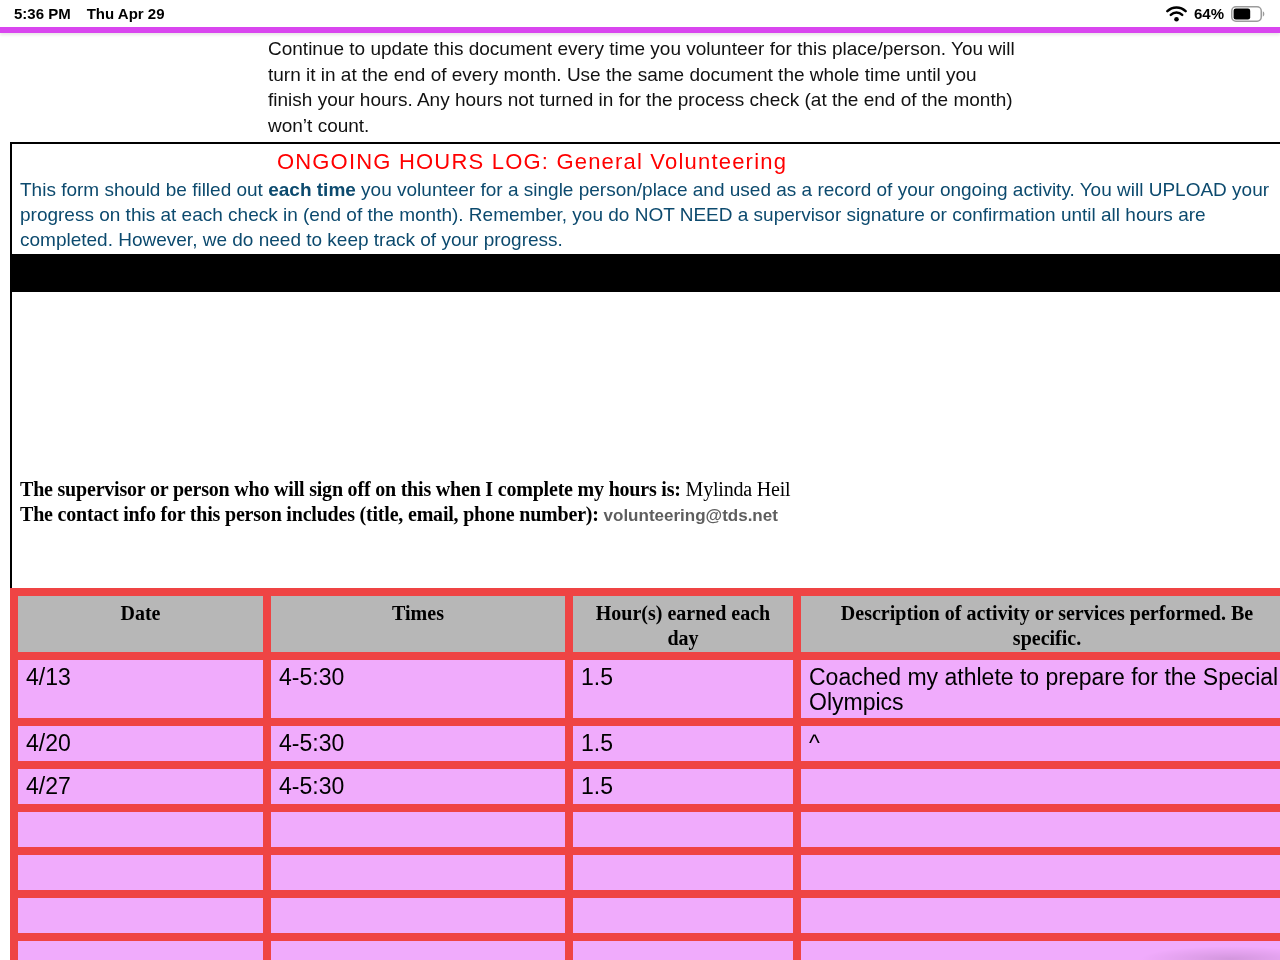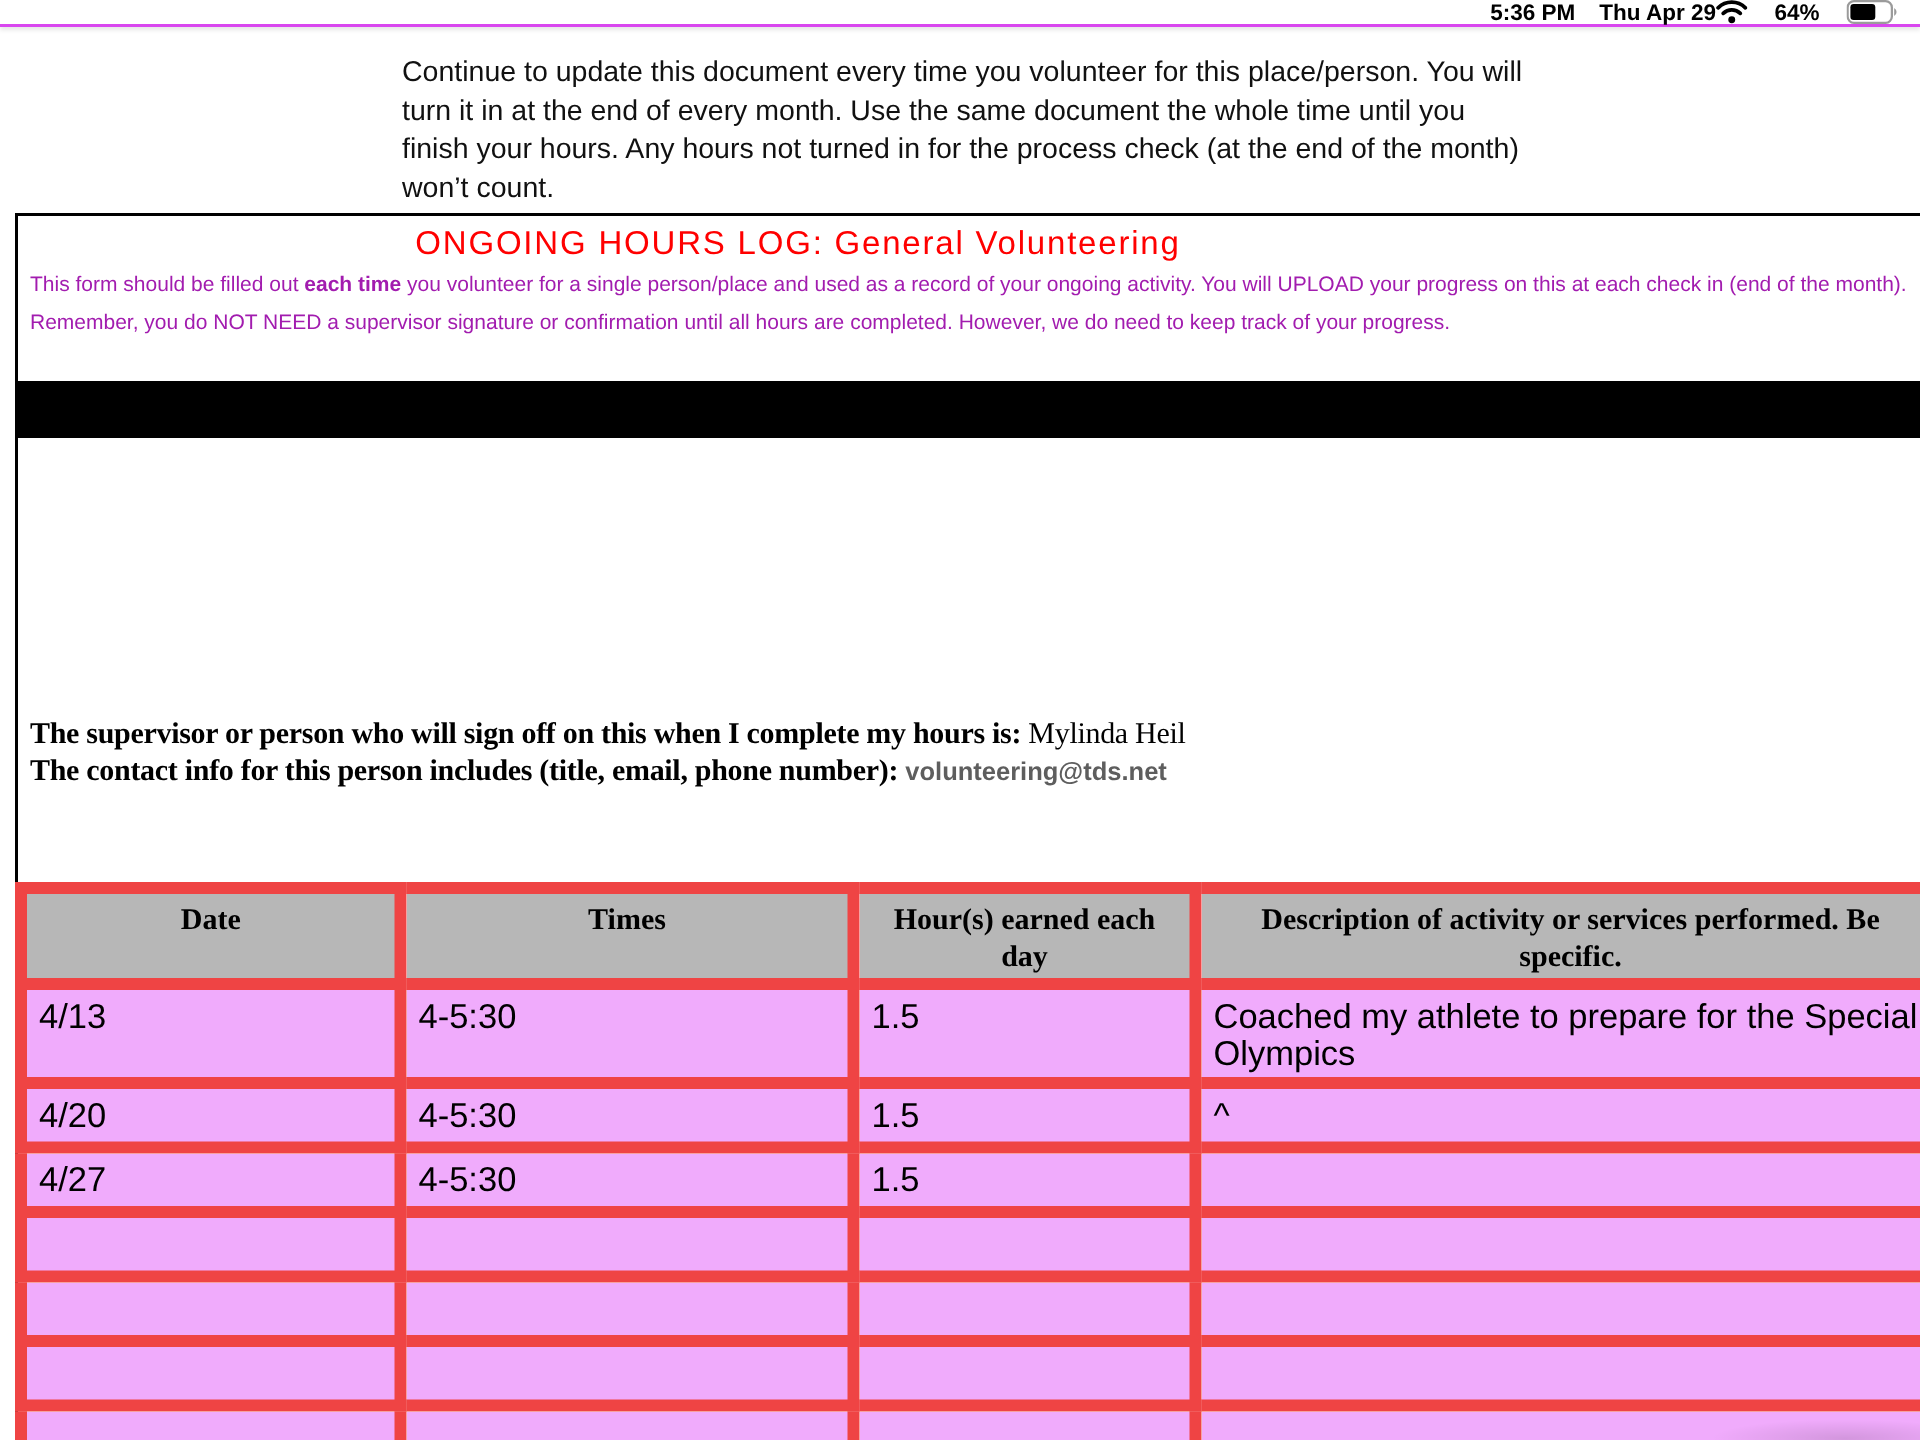"5:36 PM" .status-bar { border-bottom: 2px solid #d946ef -> 6px solid #d946ef; height: 18px -> 33px; justify-content: flex-end -> space-between }
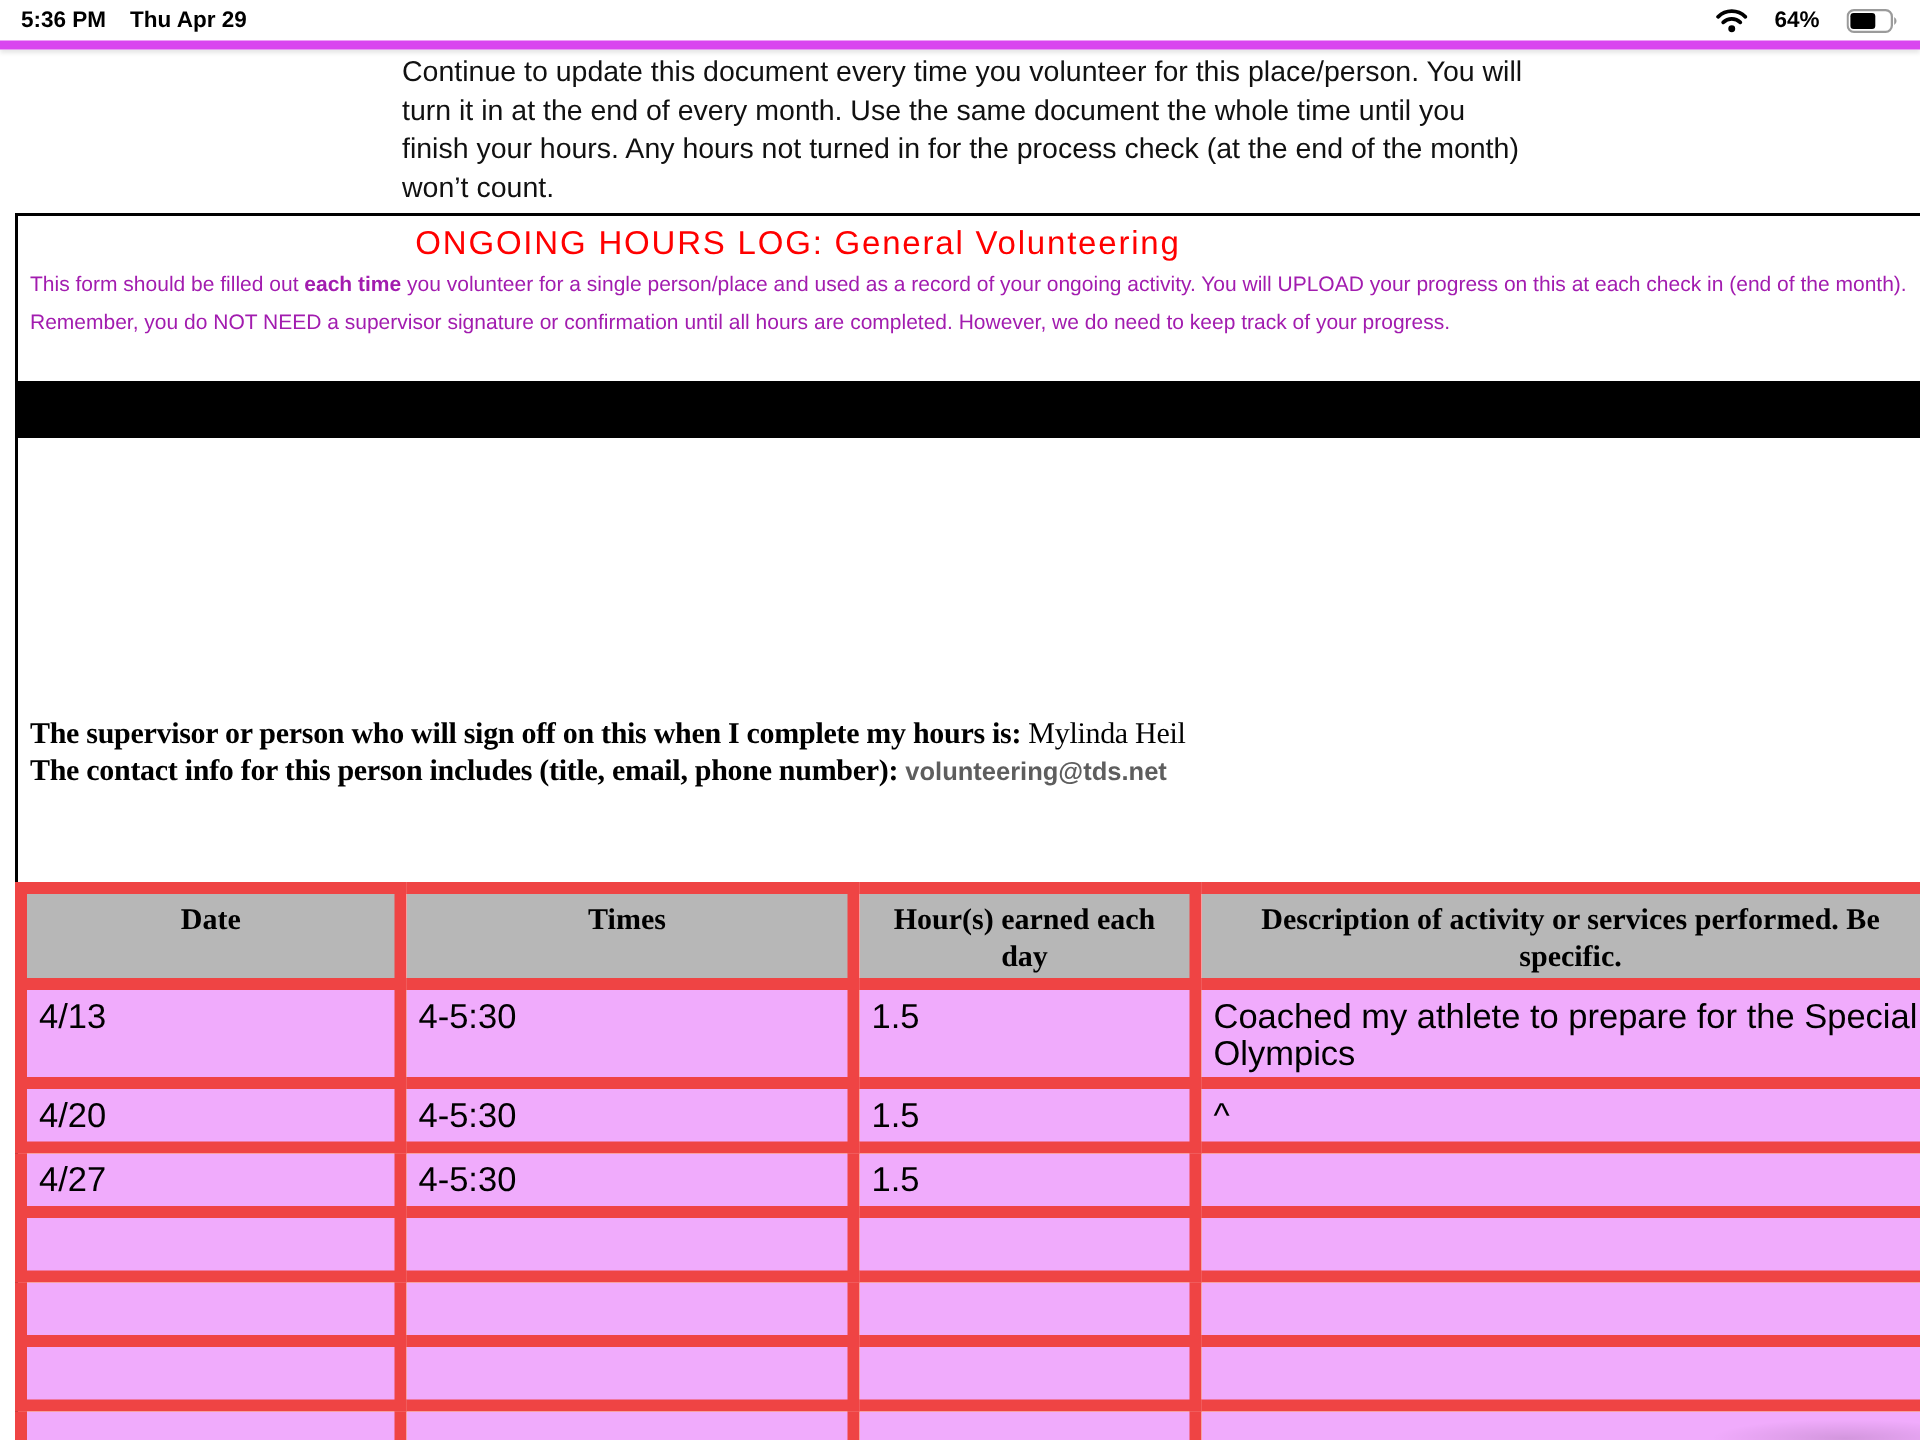"64%" .sb-right { gap: 18px -> 7px }
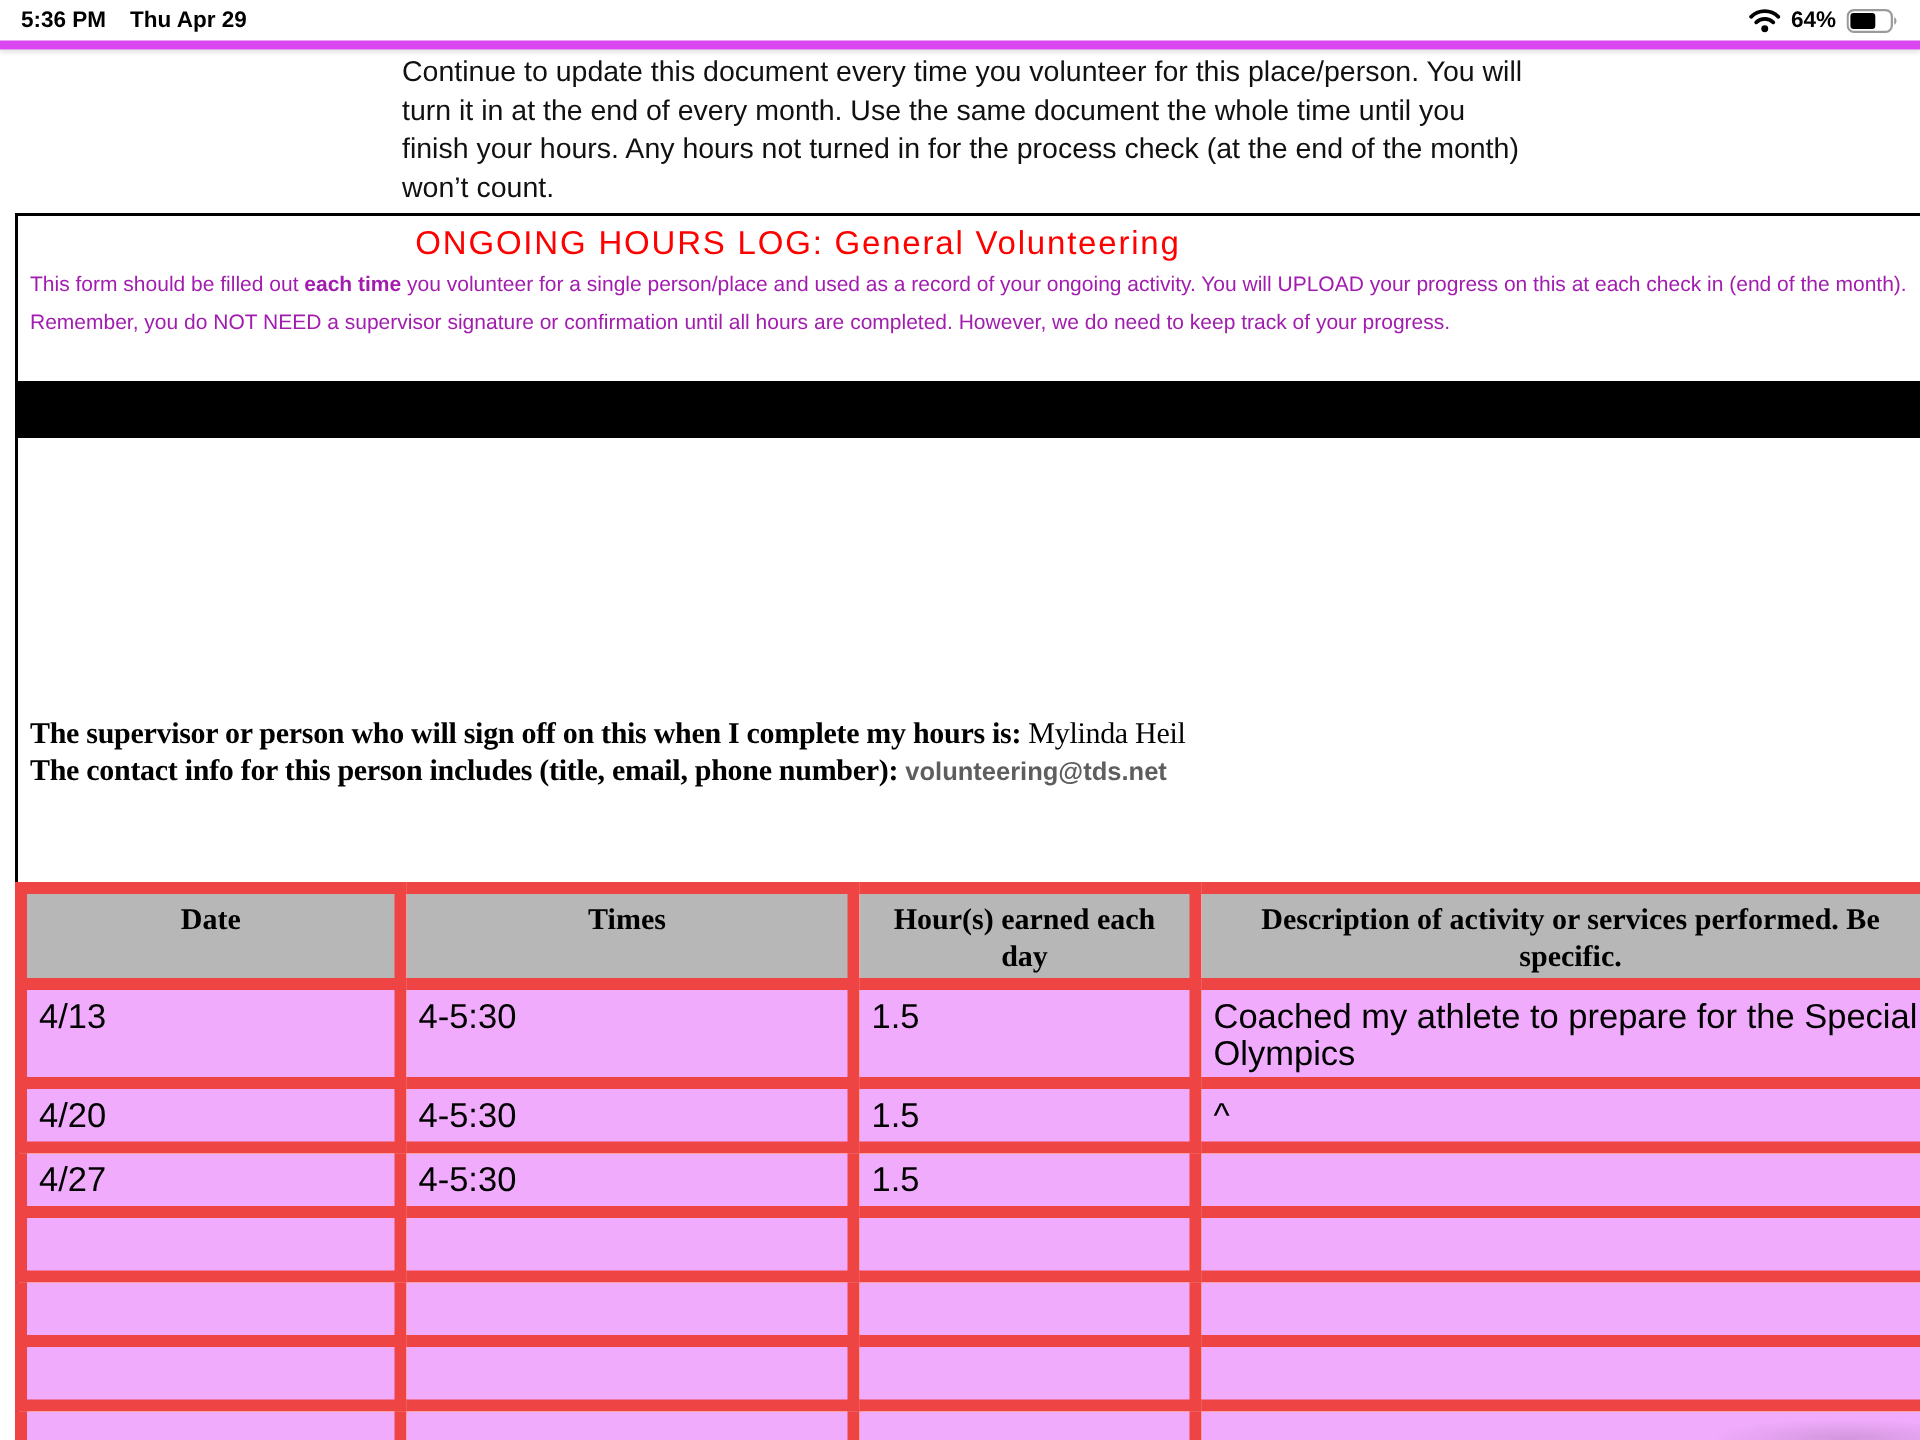"This form should be filled" .doc-intro { color: #a21caf -> #0c4a6e; font-size: 14px -> 19px }
